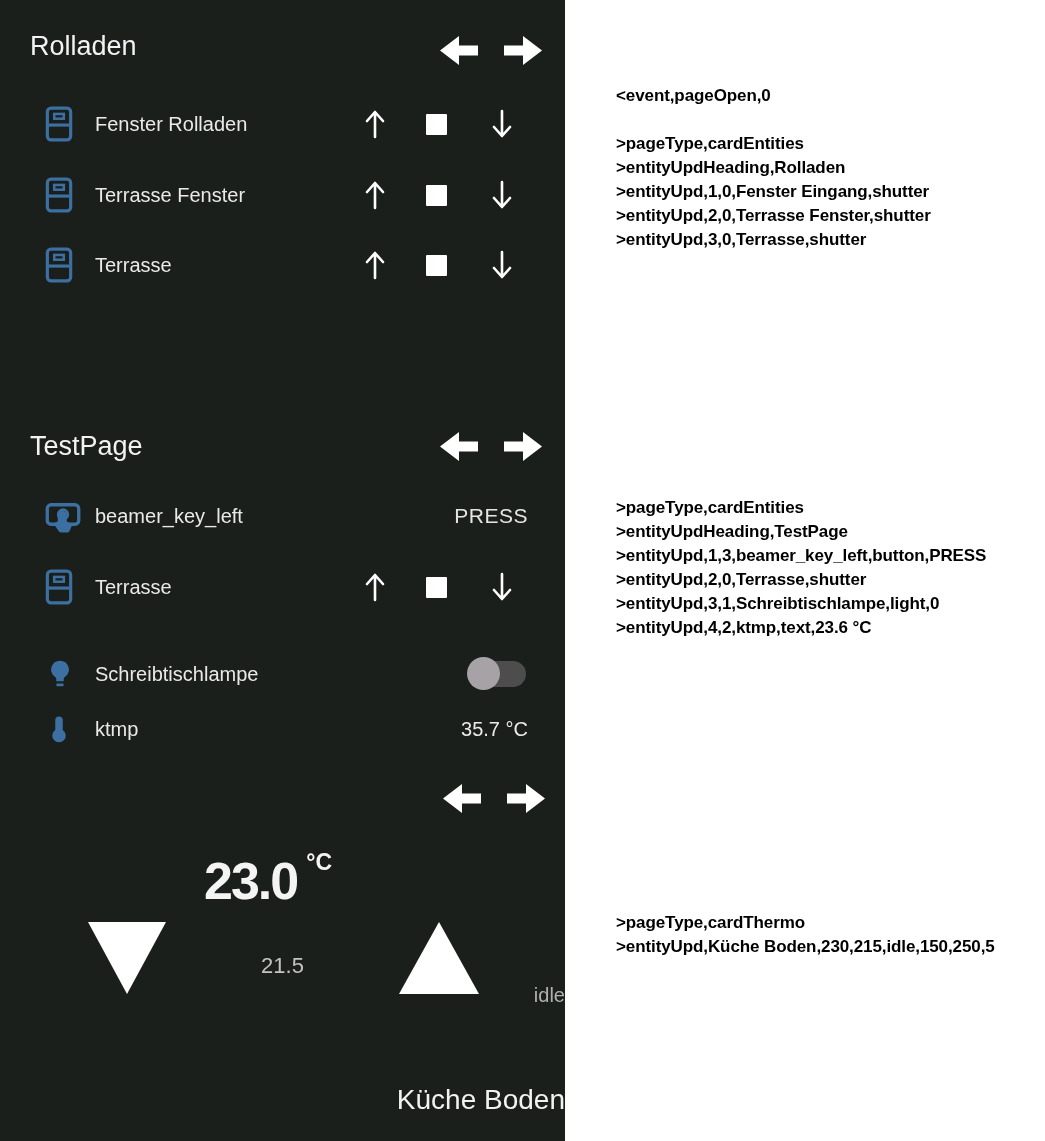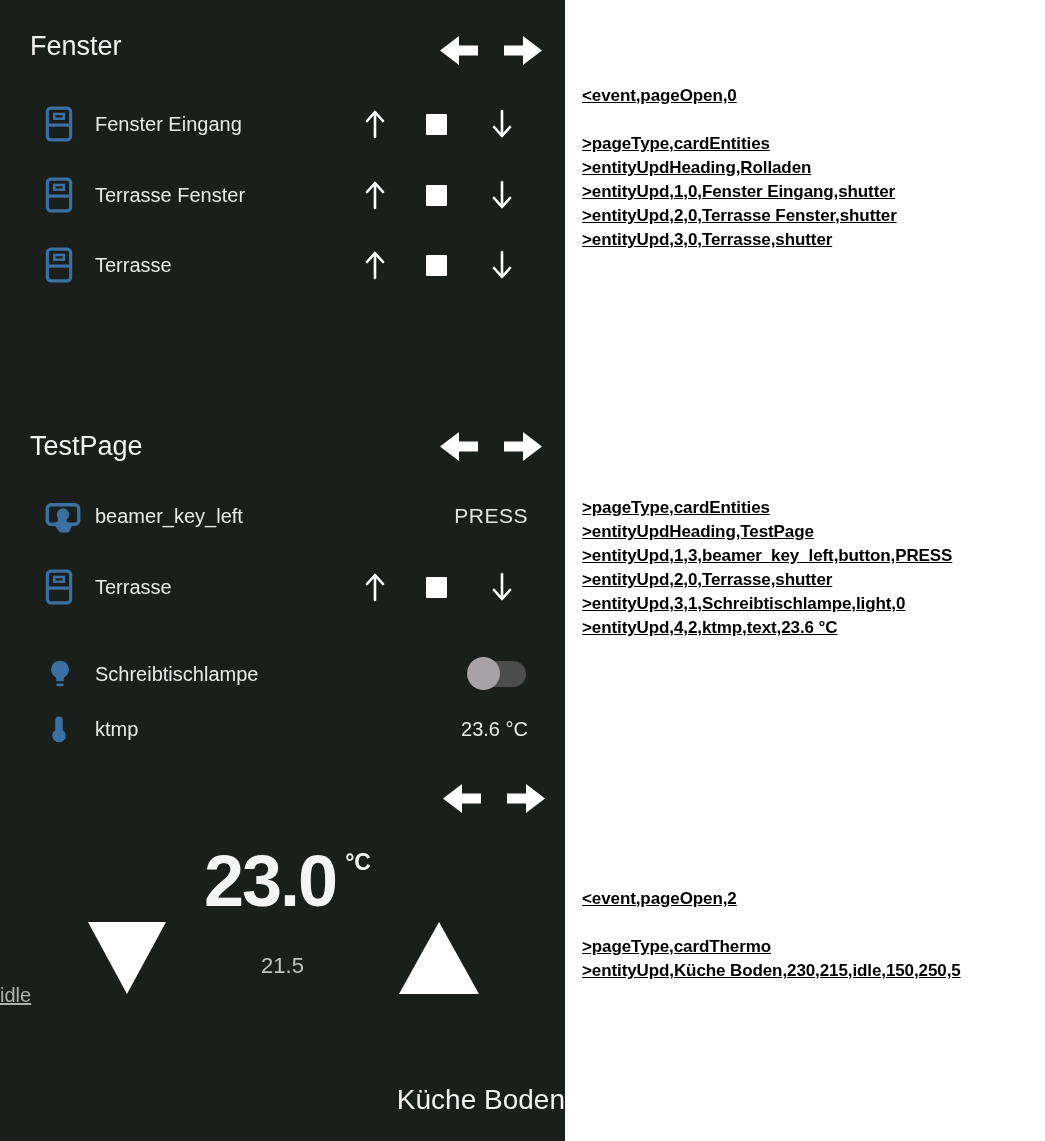"Fenster" div.card-title { text: Fenster -> Rolladen }
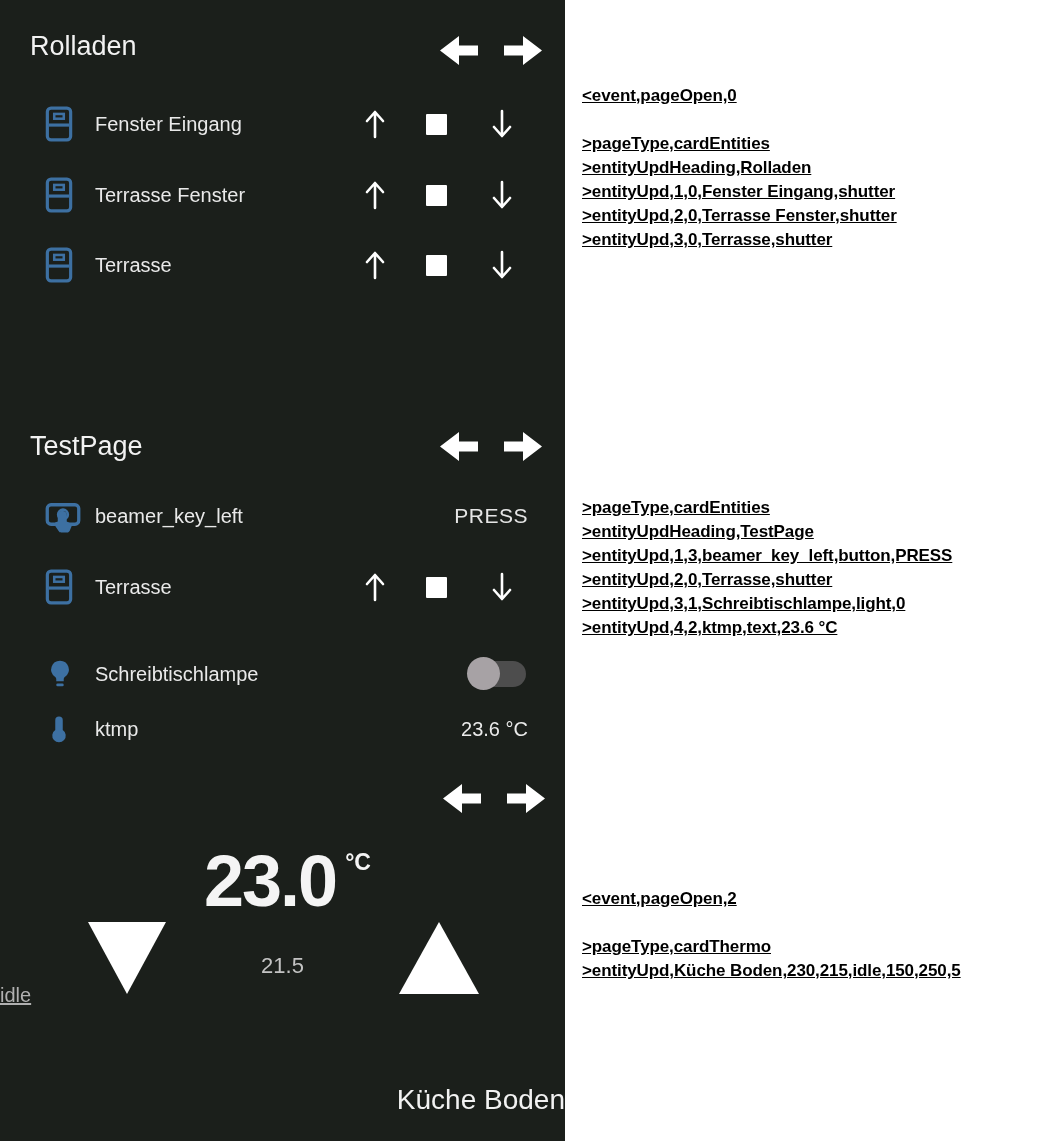"<event,pageOpen,0" .log-block { left: 582px -> 616px; text-decoration: underline -> none }
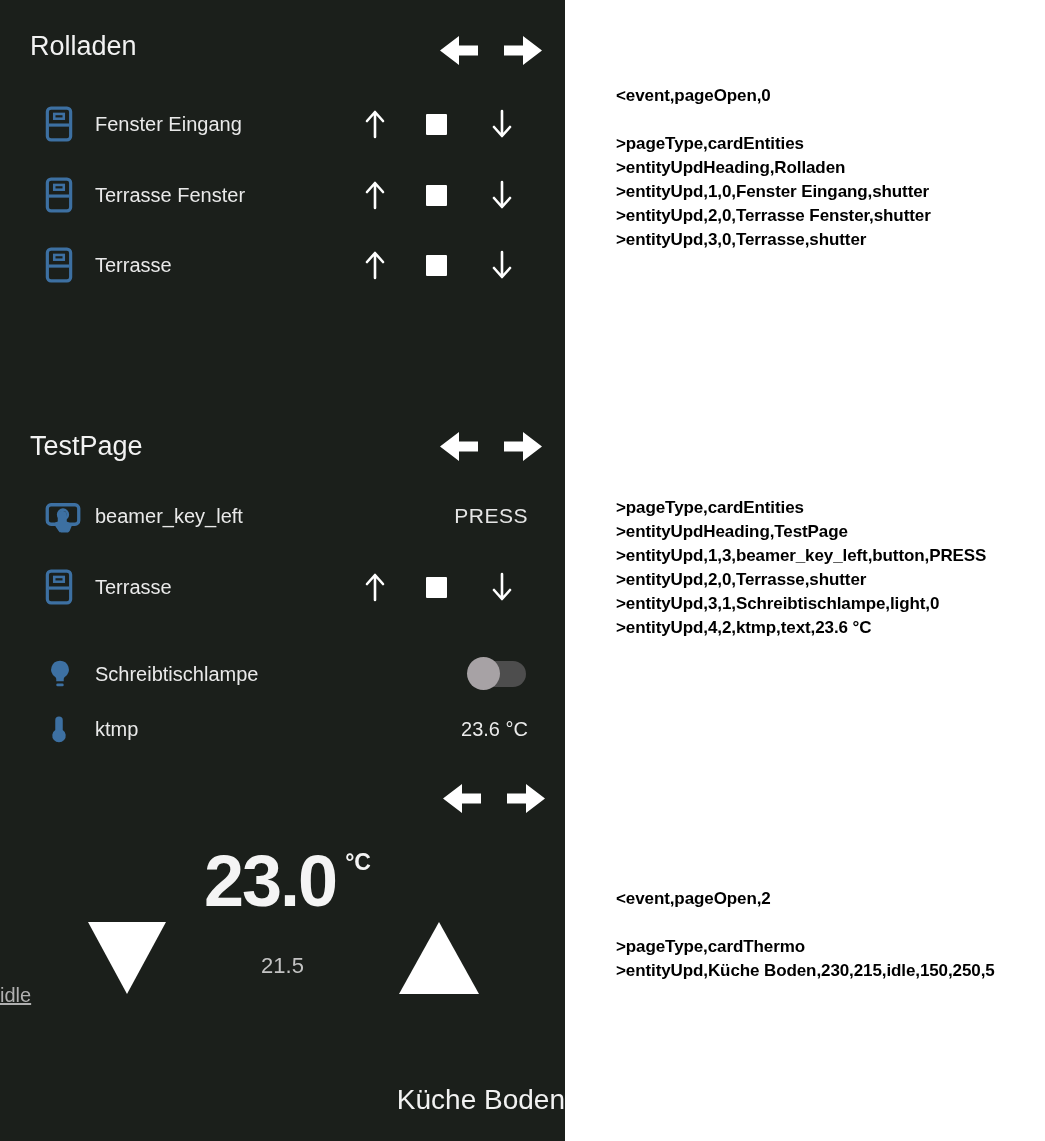"Fenster Eingang" span.elabel { text: Eingang -> Rolladen }
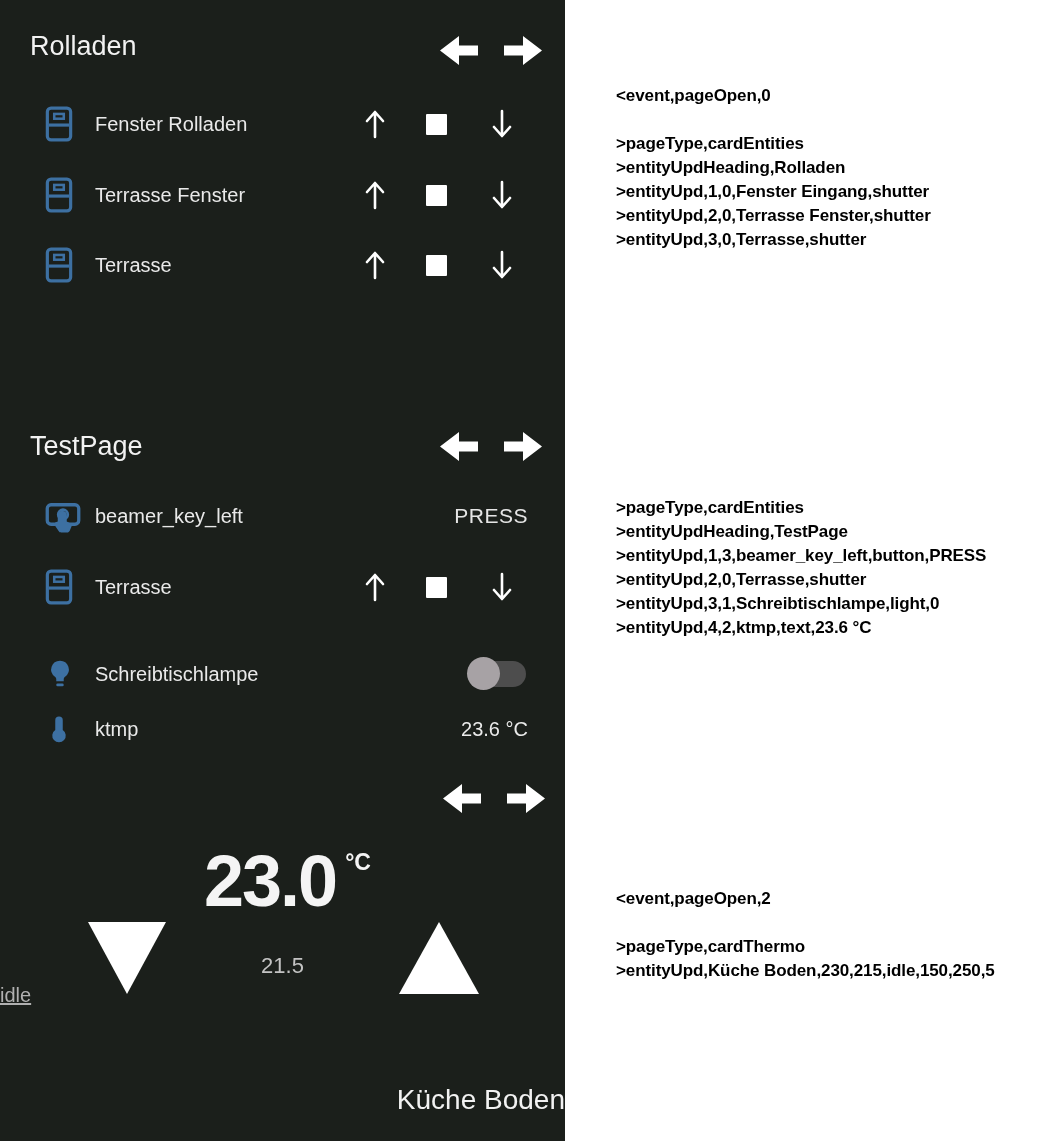"23.6 °C" span.rval { text: 23.6 -> 35.7 }
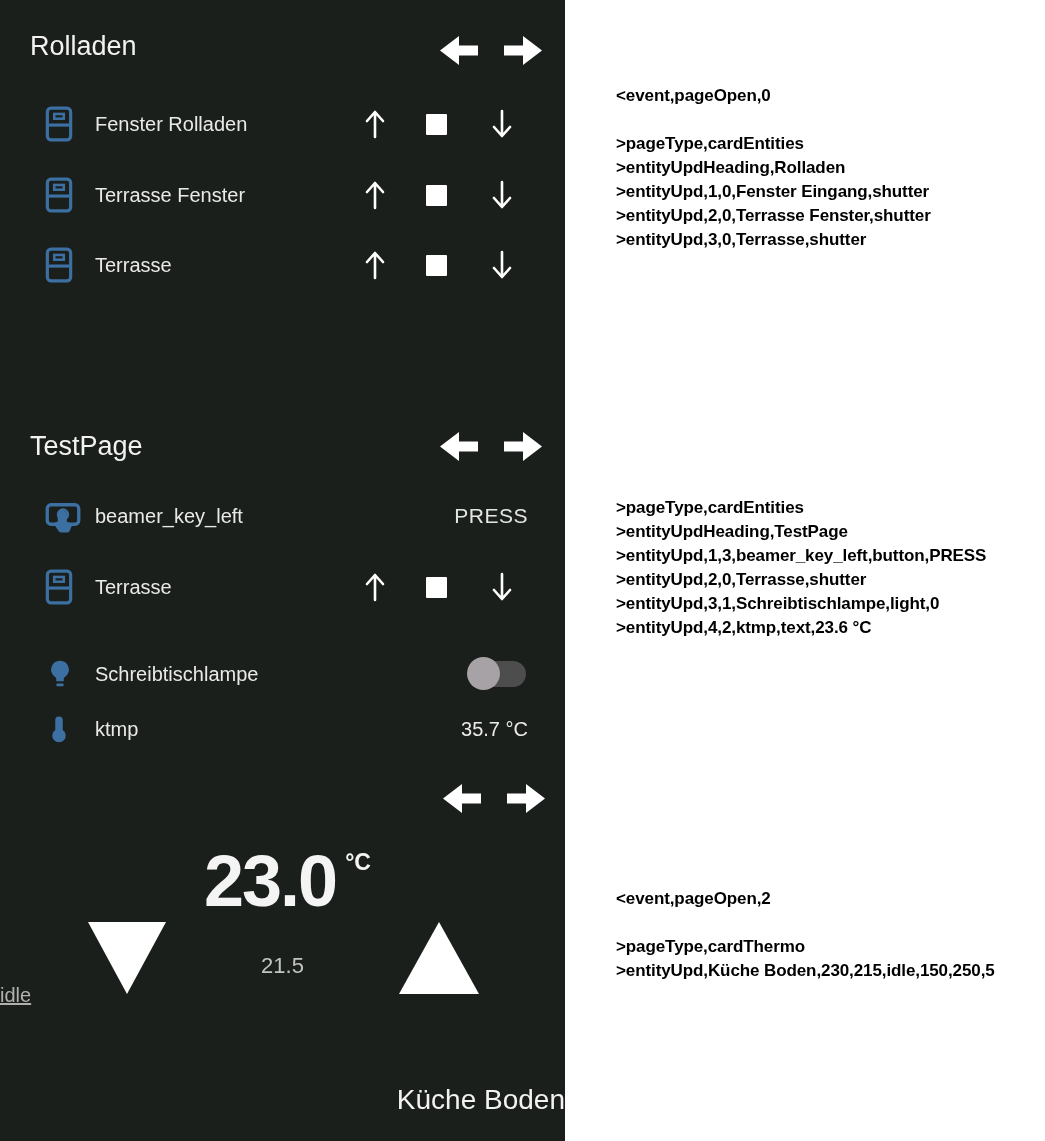"23.0" .temp-big { font-size: 72px -> 52px }
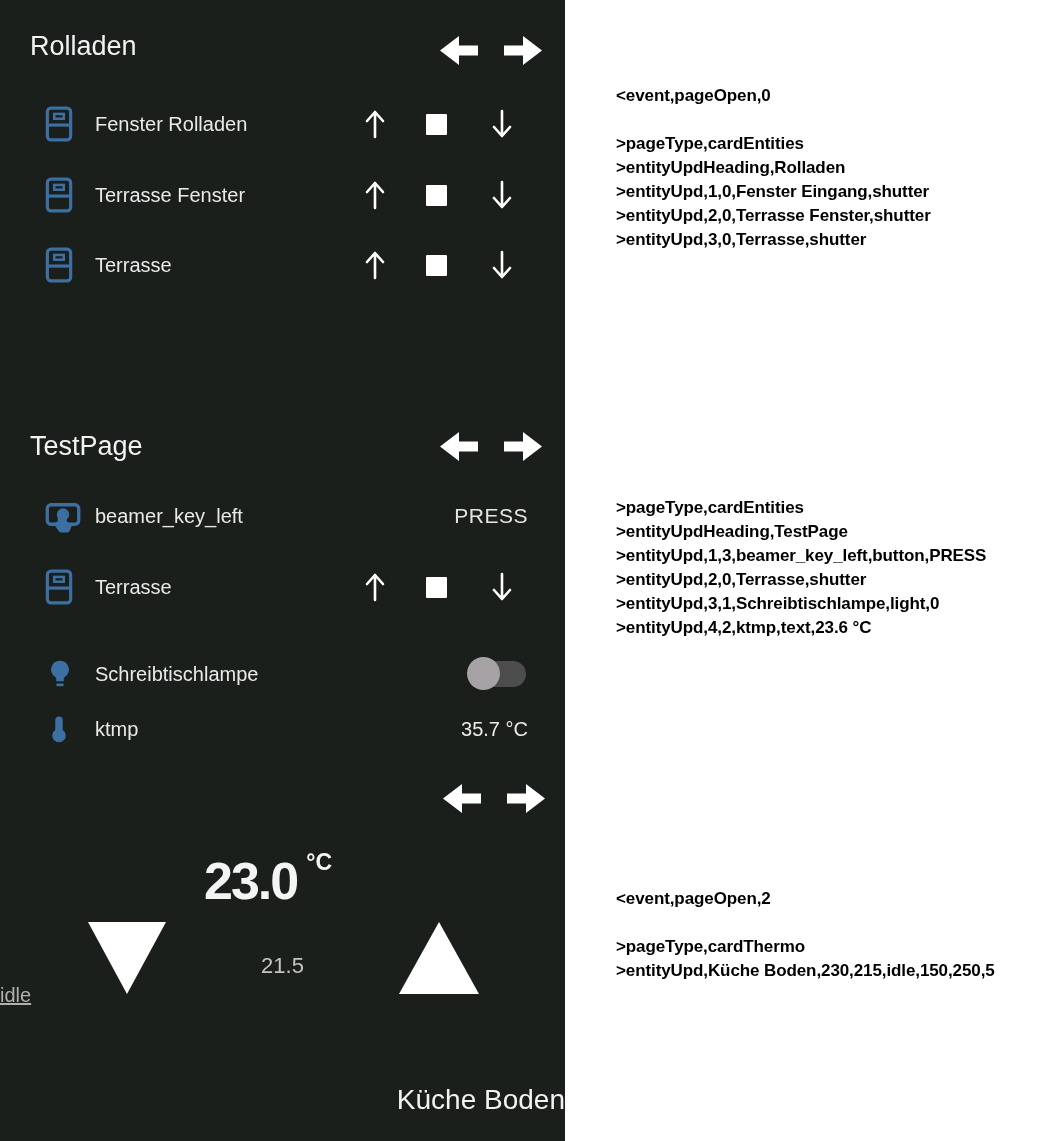"<event,pageOpen,2" div.log-line { html: <div>&lt;event,pageOpen,2</div> -> none }
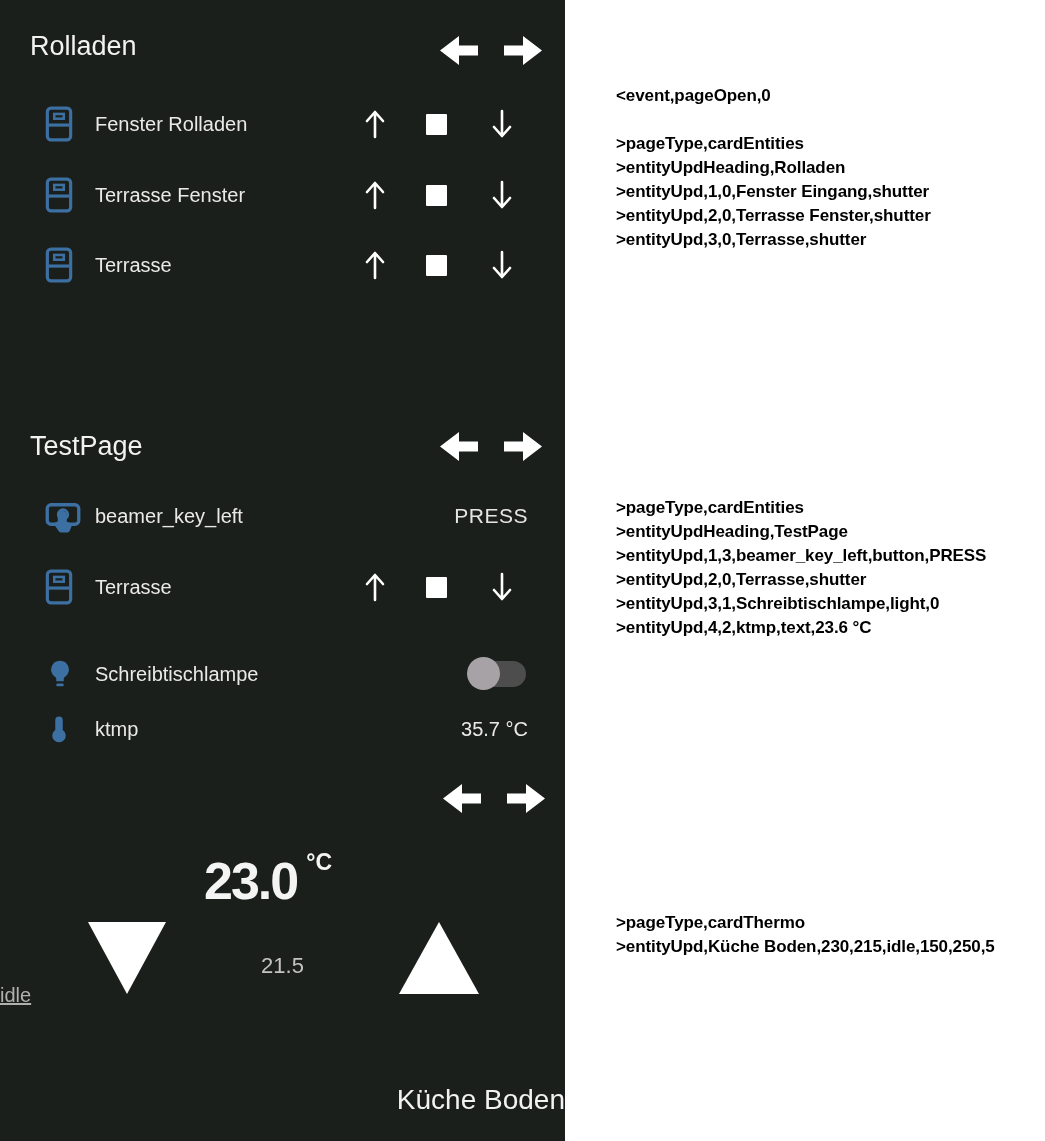"idle" .t-state { text-align: left -> right; text-decoration: underline -> none }
